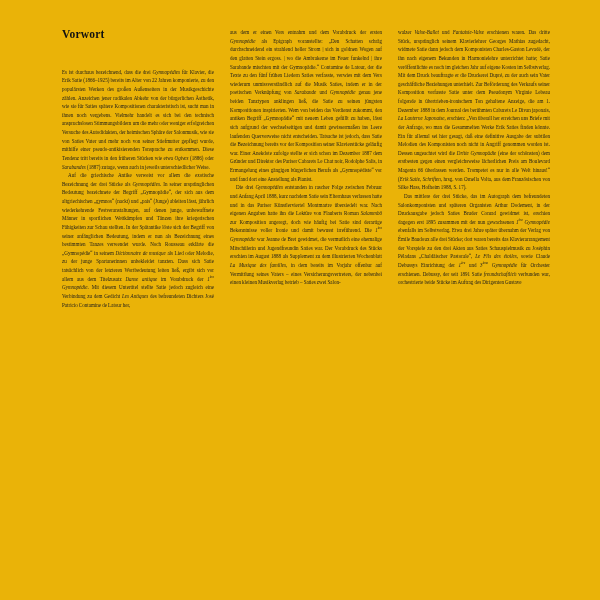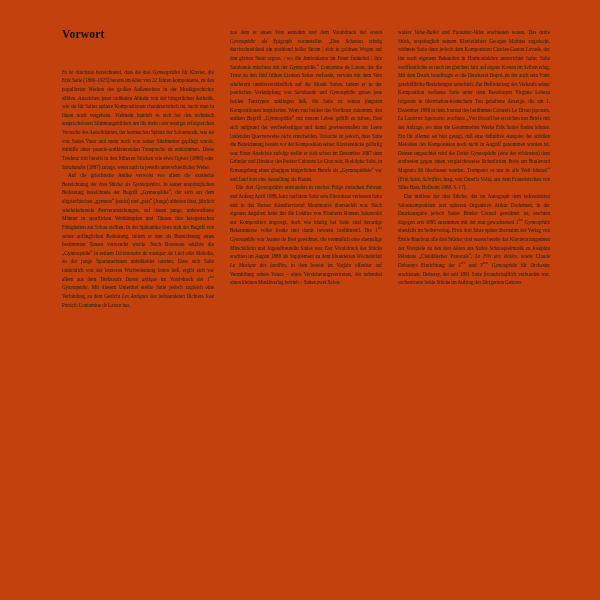"Vorwort" .page { background: #c2410c -> #eab308 }
